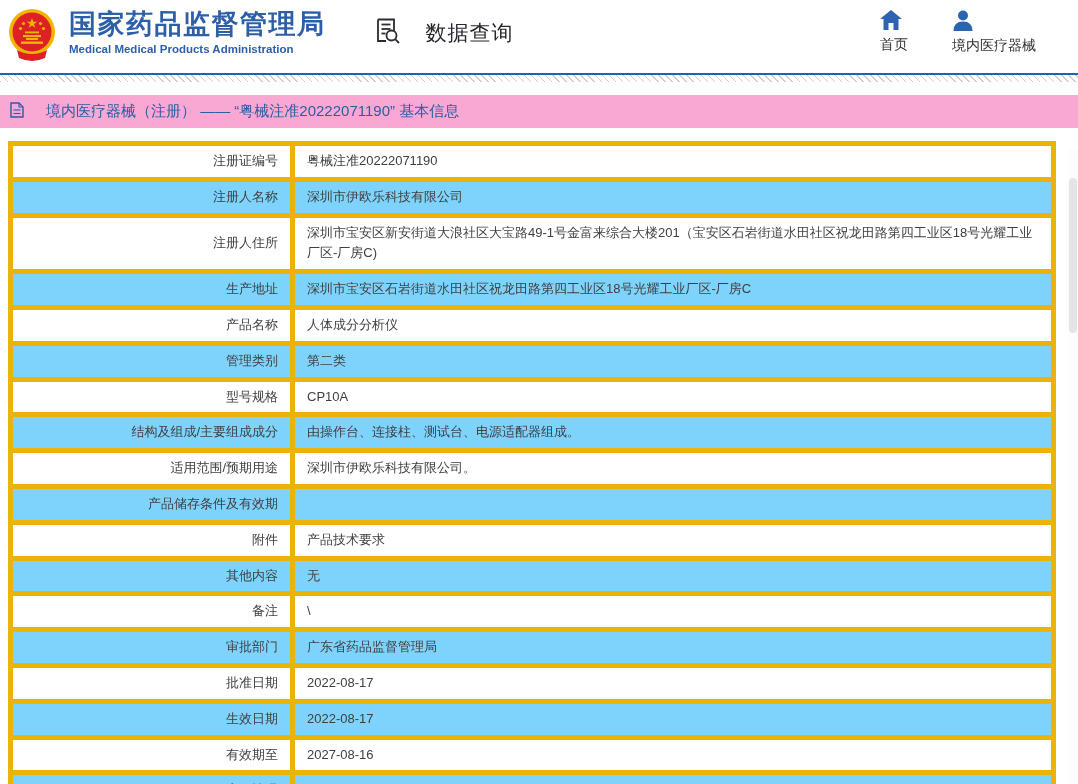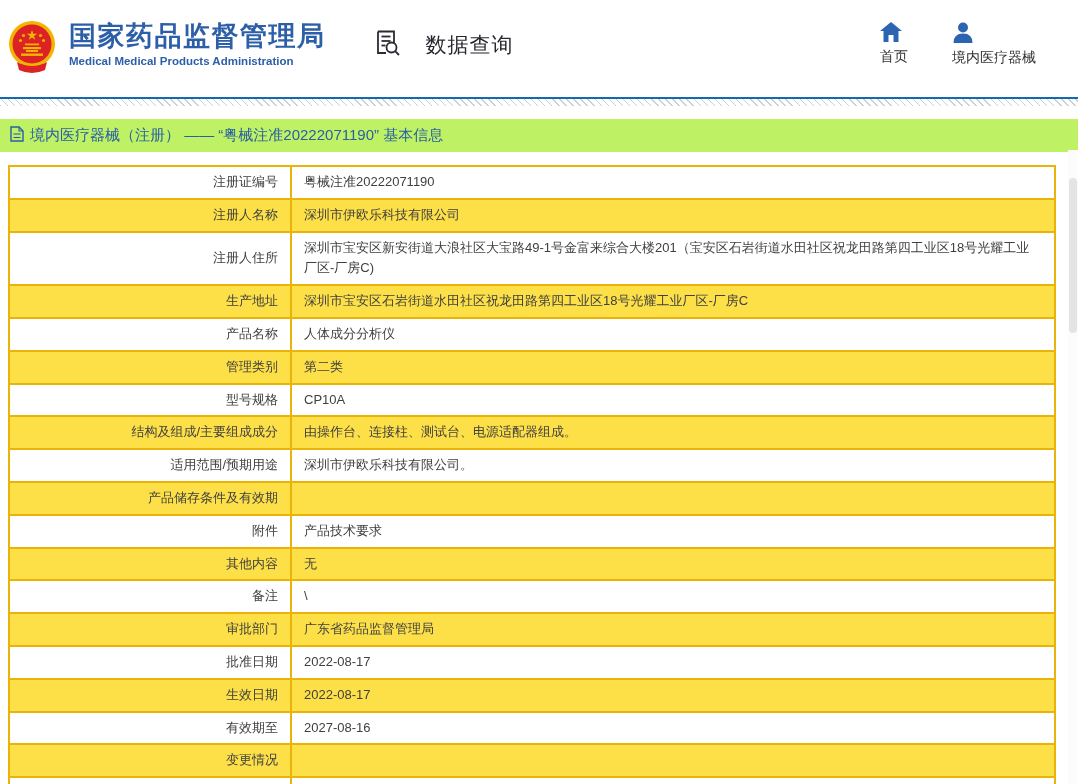"国家药品监督管理局" .header { height: 97px -> 73px }
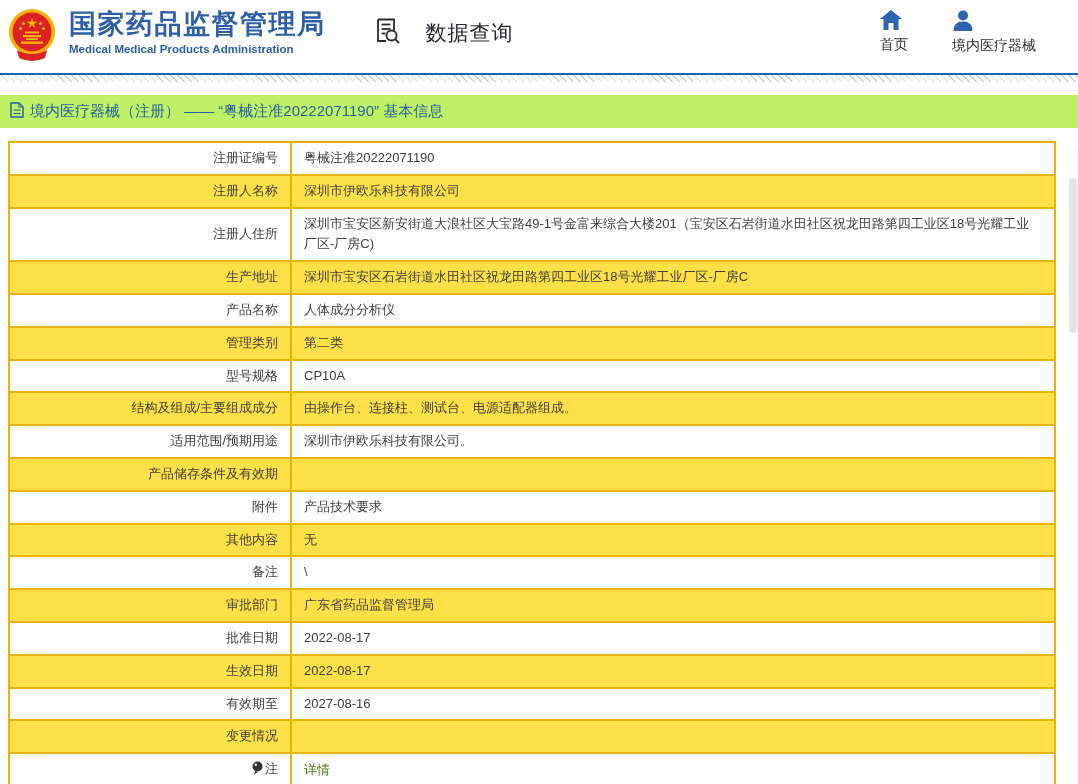"境内医疗器械（注册） —— “粤械注准20222071190” 基本信息" .titlebar { background: #bef264 -> #f9a8d4; gap: 6px -> 22px }
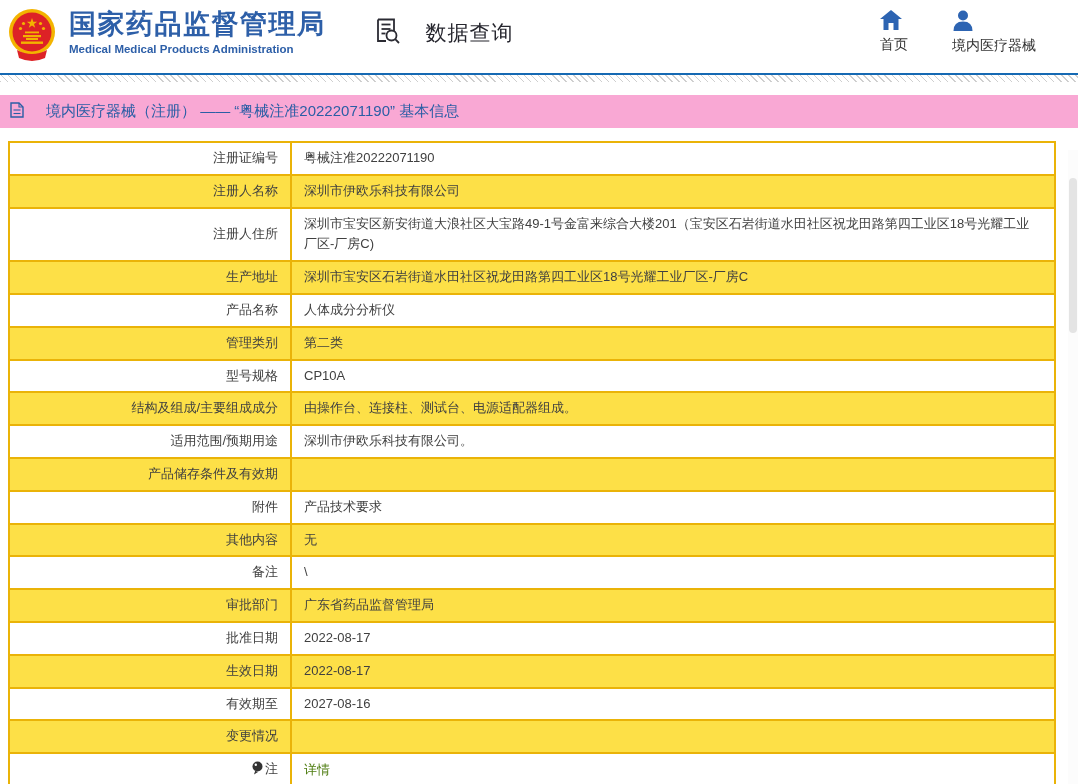"注册证编号" table.info td { border: 2px solid #eab308 -> 5px solid #eab308 }
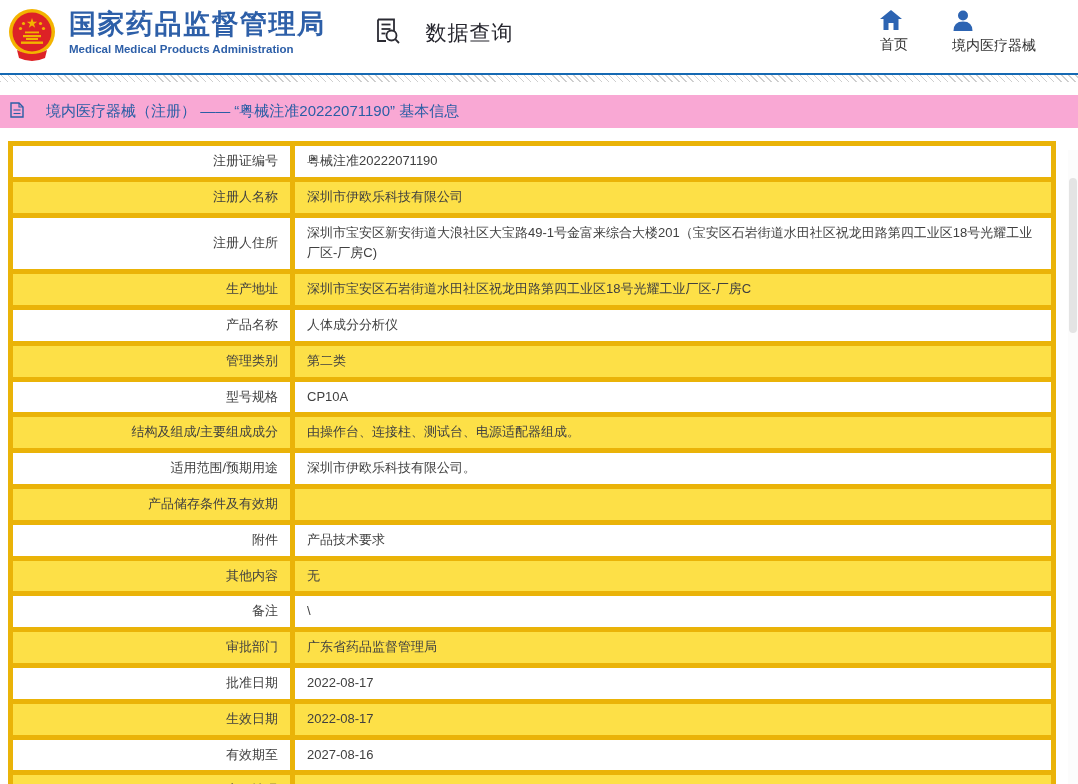"注册人名称" tr.stripe { background: #fde047 -> #7dd3fc }
